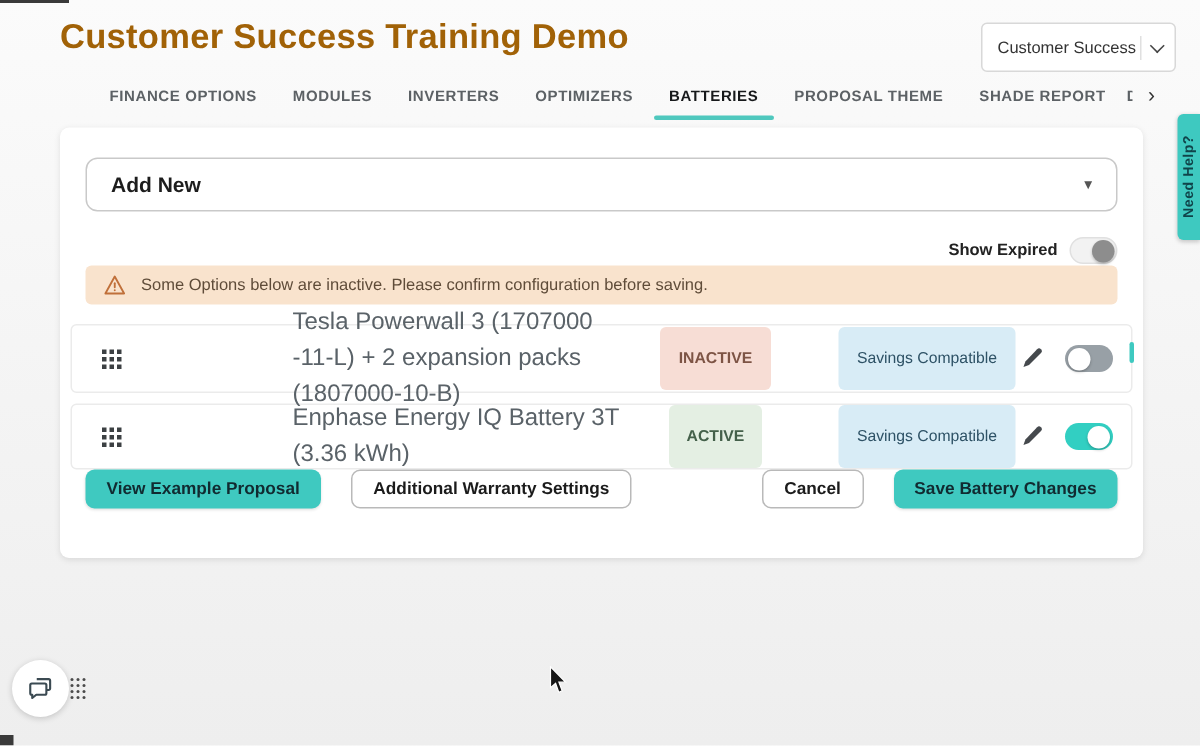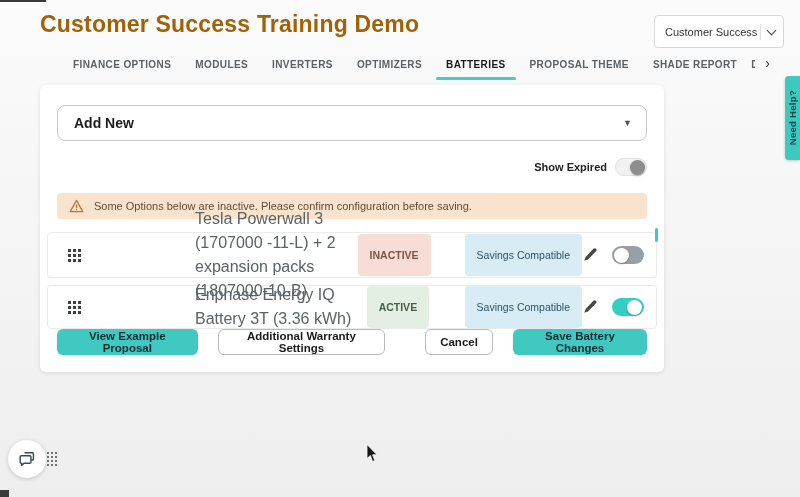"Add New" .card { width: 624px -> 722px }
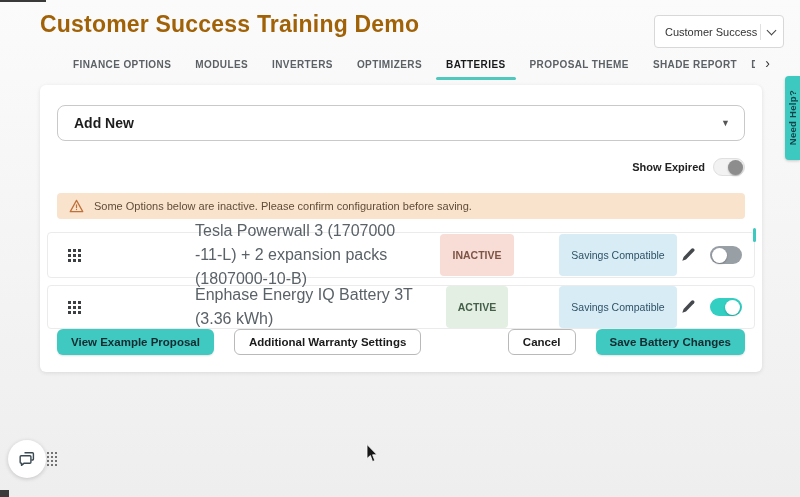"Some Options below are inactive." .warning { margin-top: 16px -> 0 }
